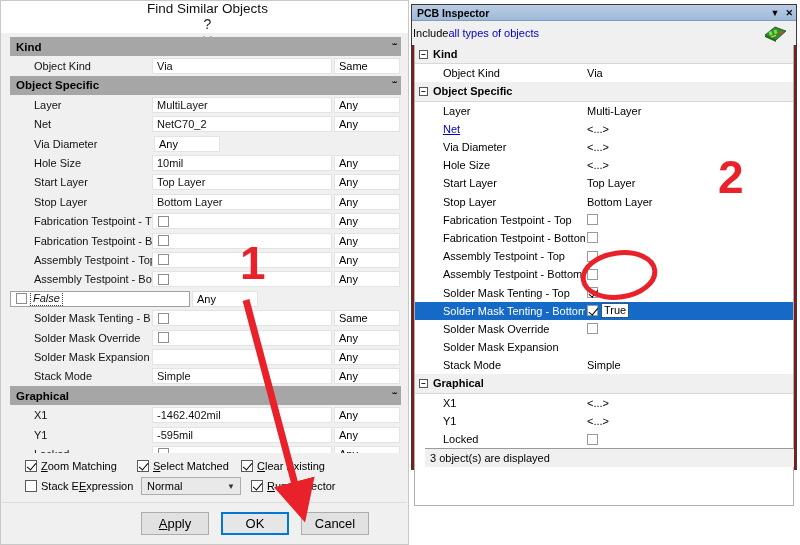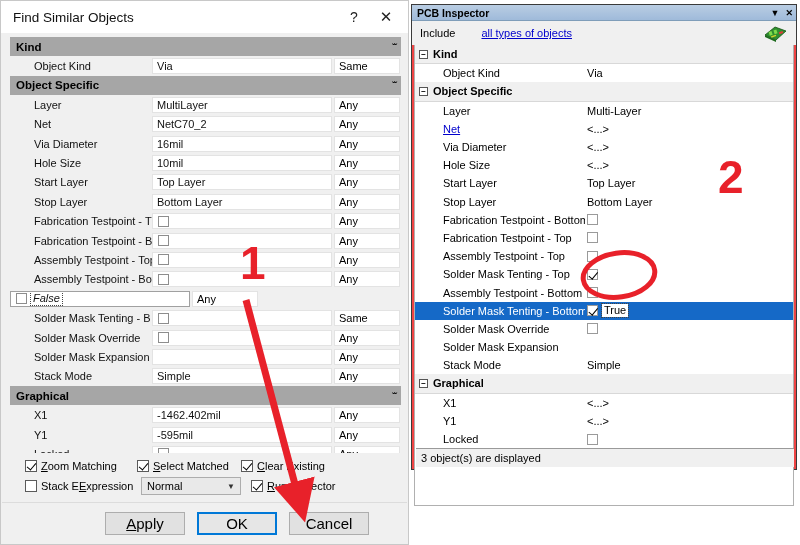"Find Similar Objects" .fso-title { flex-direction: none -> column }
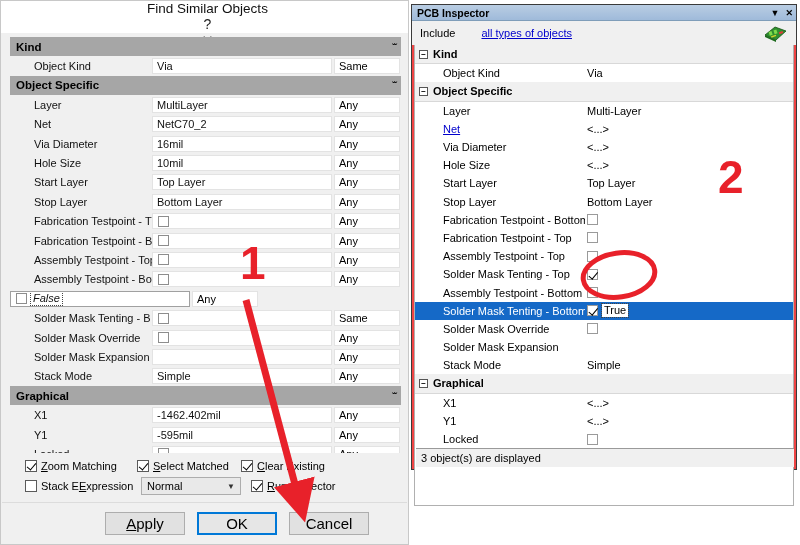"PCB Inspector" #insp { background: #ef4444 -> #7f1d1d }
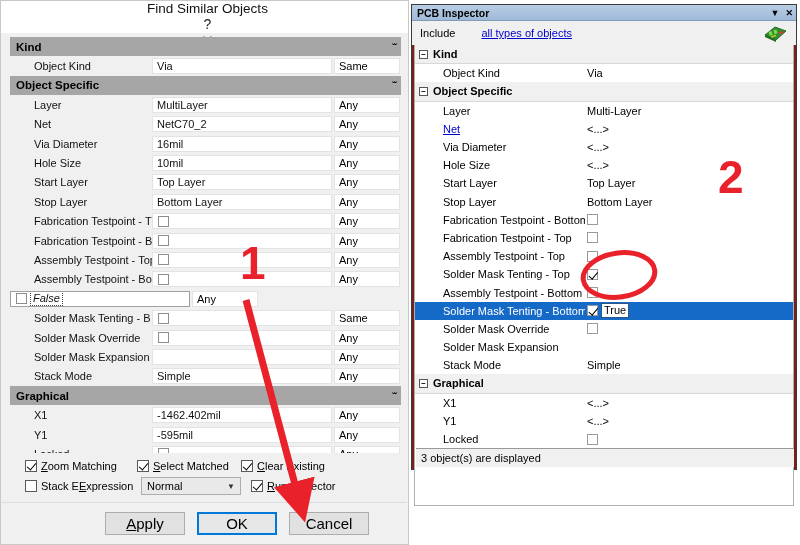"Include" .inc { gap: 13px -> none; padding-left: 8px -> 1px }
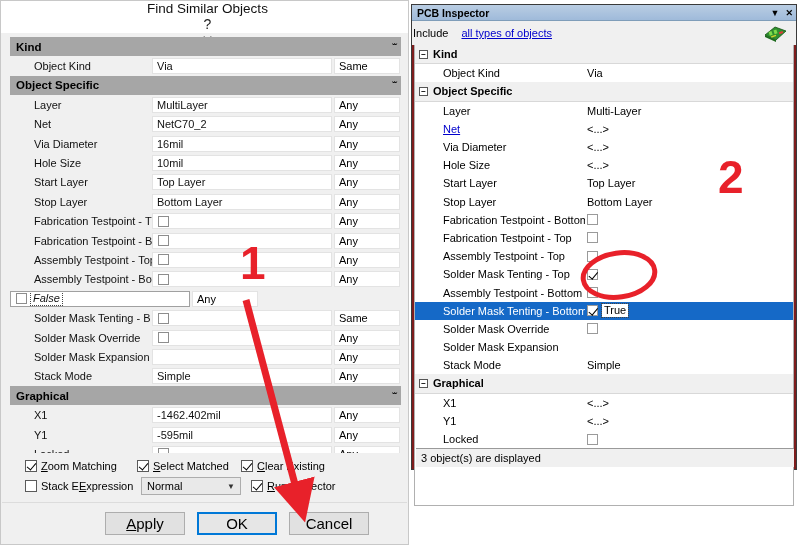"all types of objects" .lnk { margin-left: 13px -> 0; text-decoration: underline -> none }
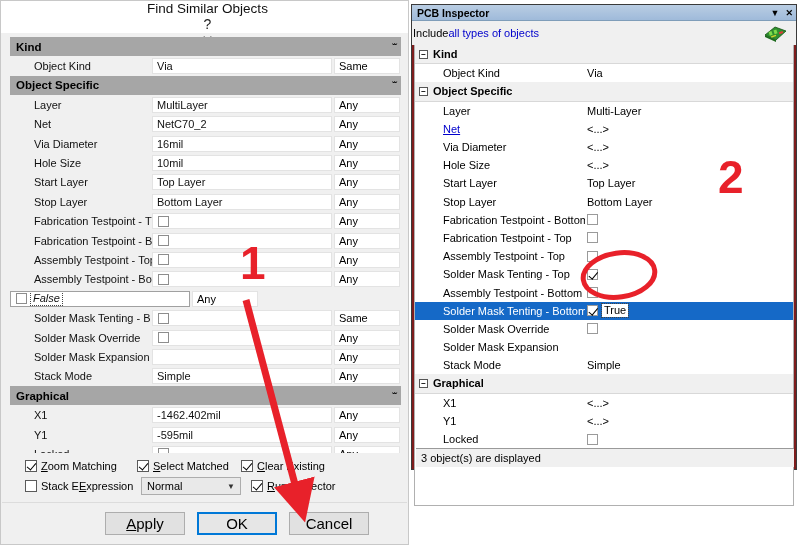"16mil" div.val { html: <div>16mil</div> -> none }
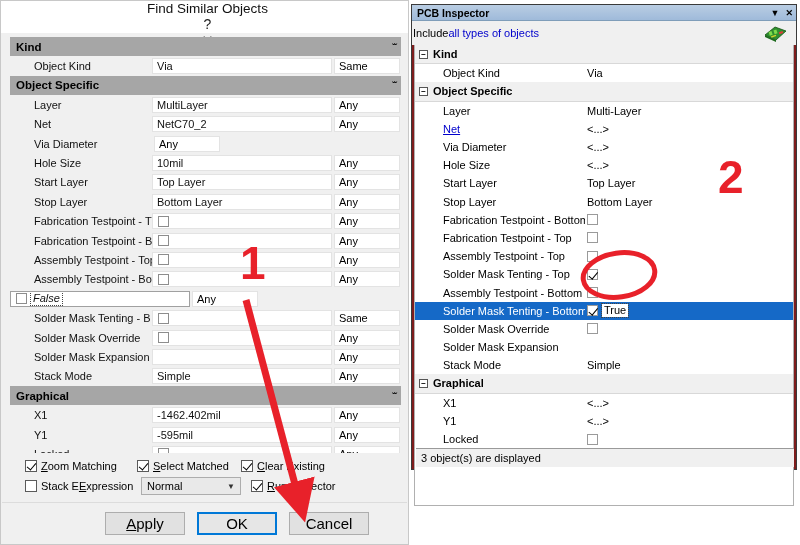"Fabrication Testpoint - Bottom" div.irow { order: before "Fabrication Testpoint - Top" -> after "Fabrication Testpoint - Top" }
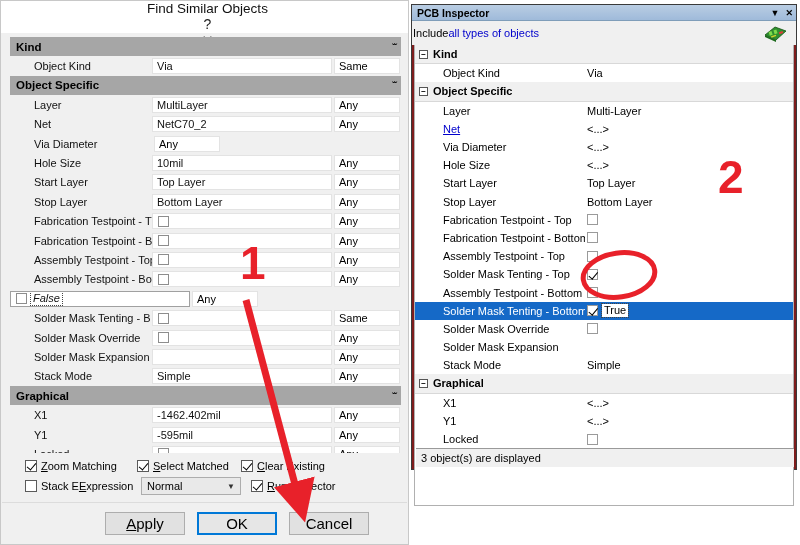"Solder Mask Tenting - Top" div.irow { order: before "Assembly Testpoint - Bottom" -> after "Assembly Testpoint - Bottom" }
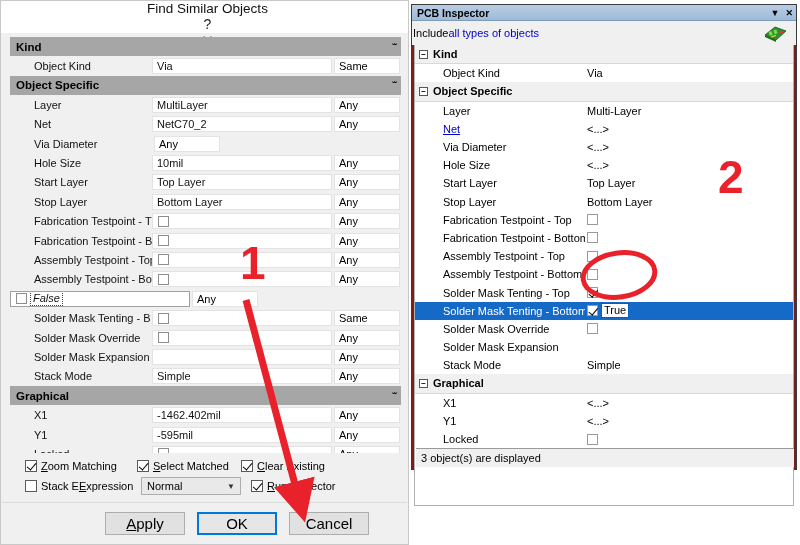"3 object(s) are displayed" .status { left: 4px -> 13px }
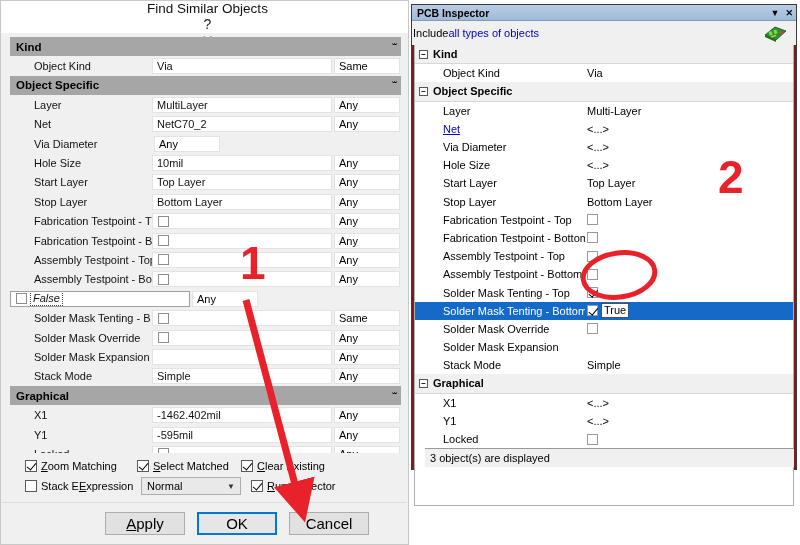"Apply" .btn { font-size: 15px -> 13px; width: 80px -> 68px }
